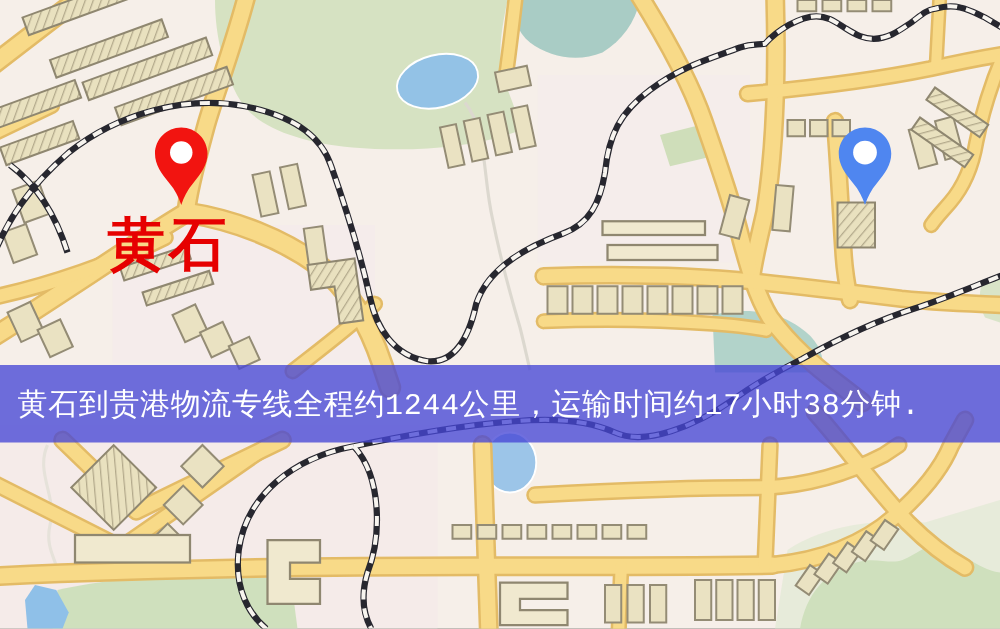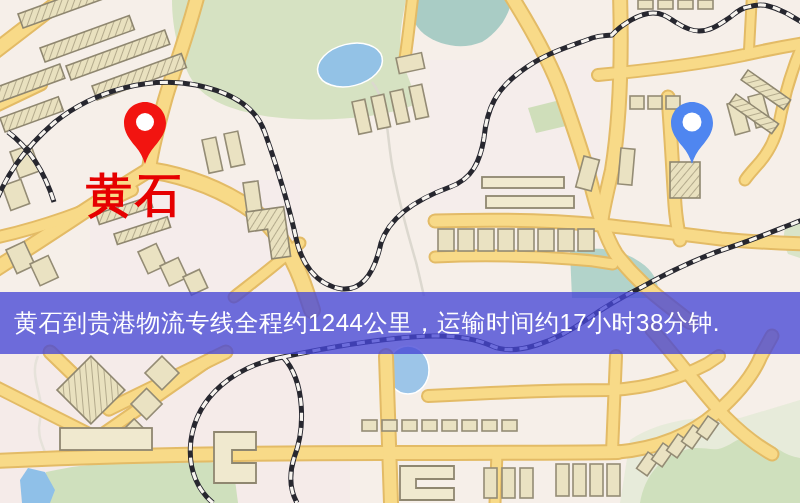"黄石到贵港物流专线全程约1244公里，运输时间约17小时38分钟." #banner-text { font-family: none -> Liberation Mono, monospace }
